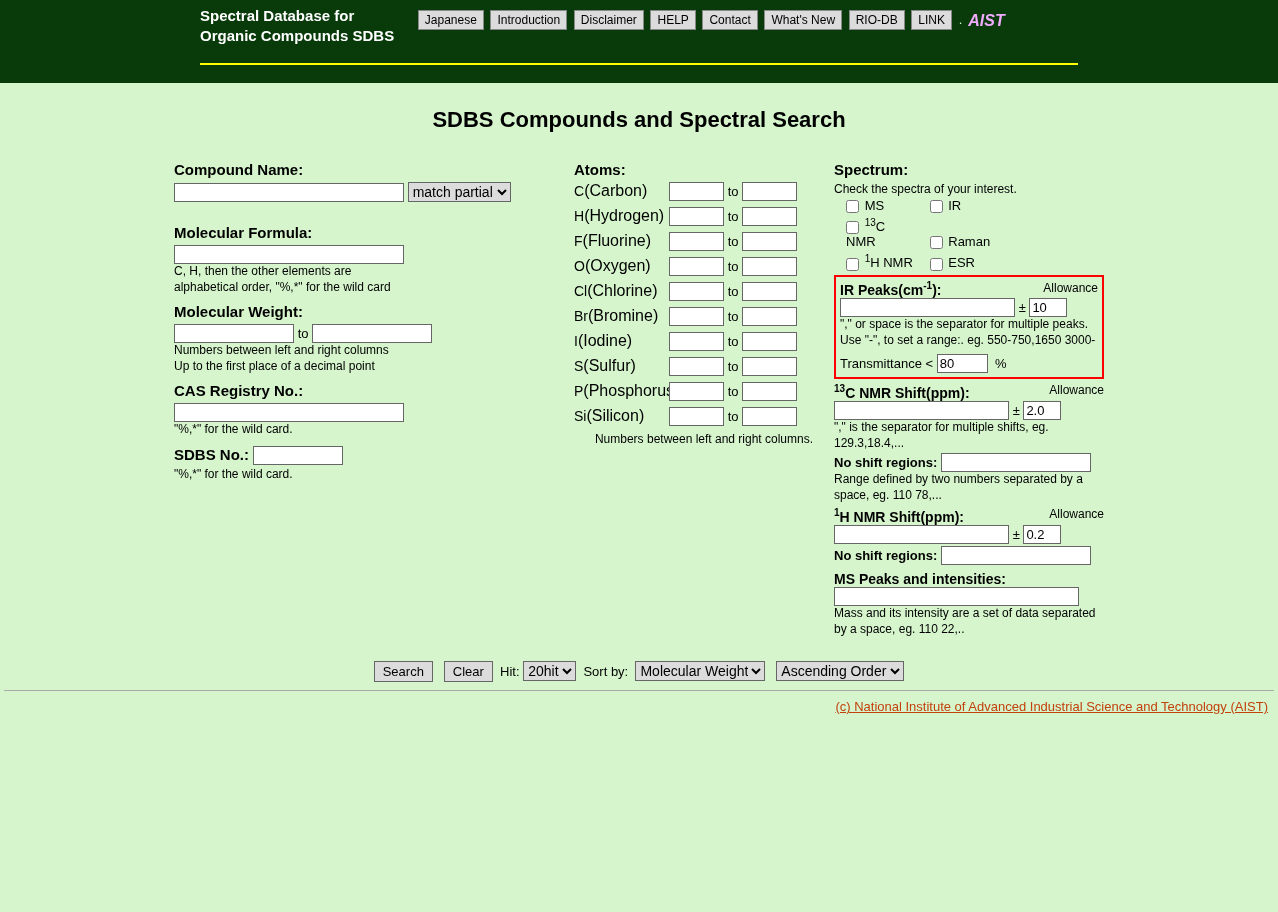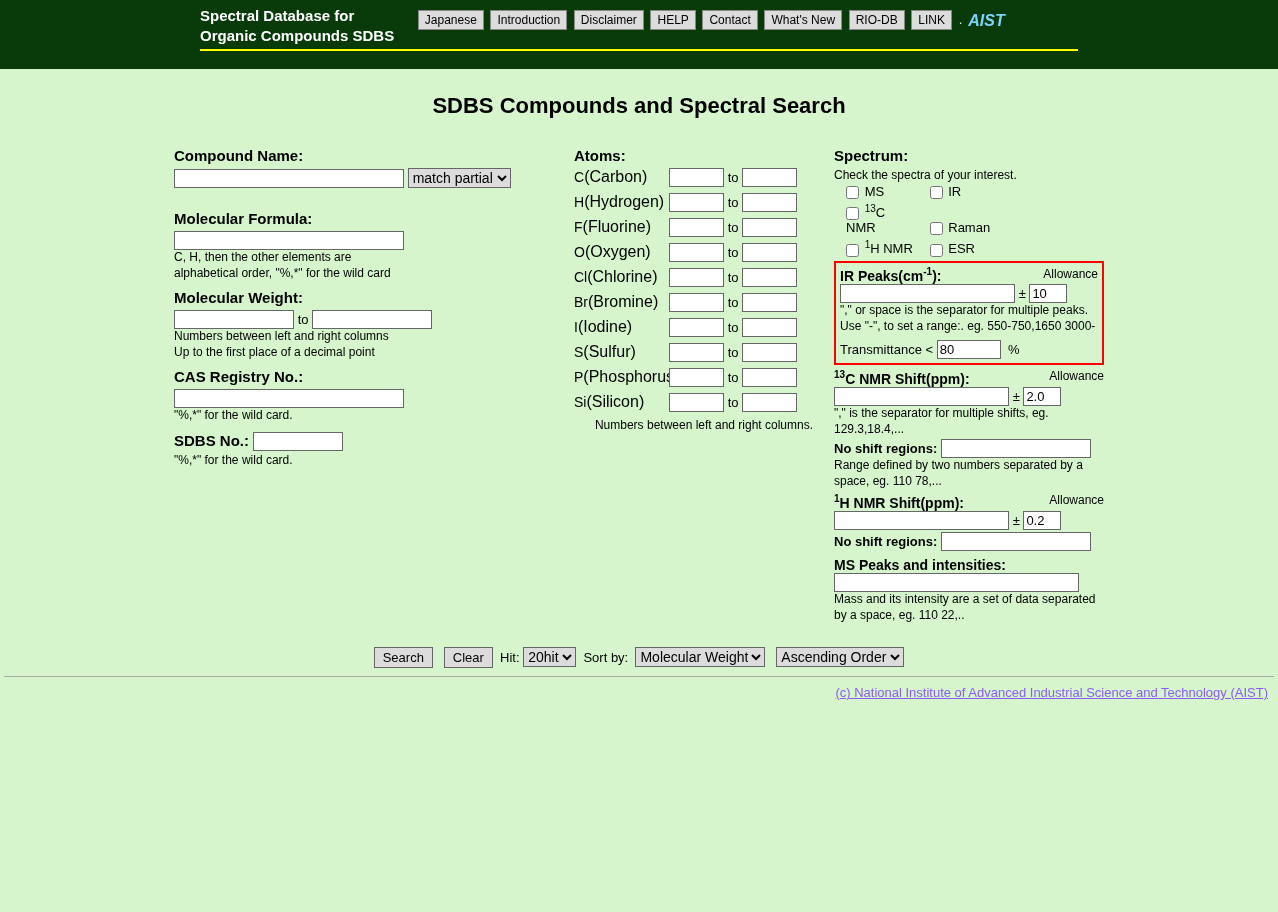"Spectral Database for" .header-inner { padding-bottom: 4px -> 18px }
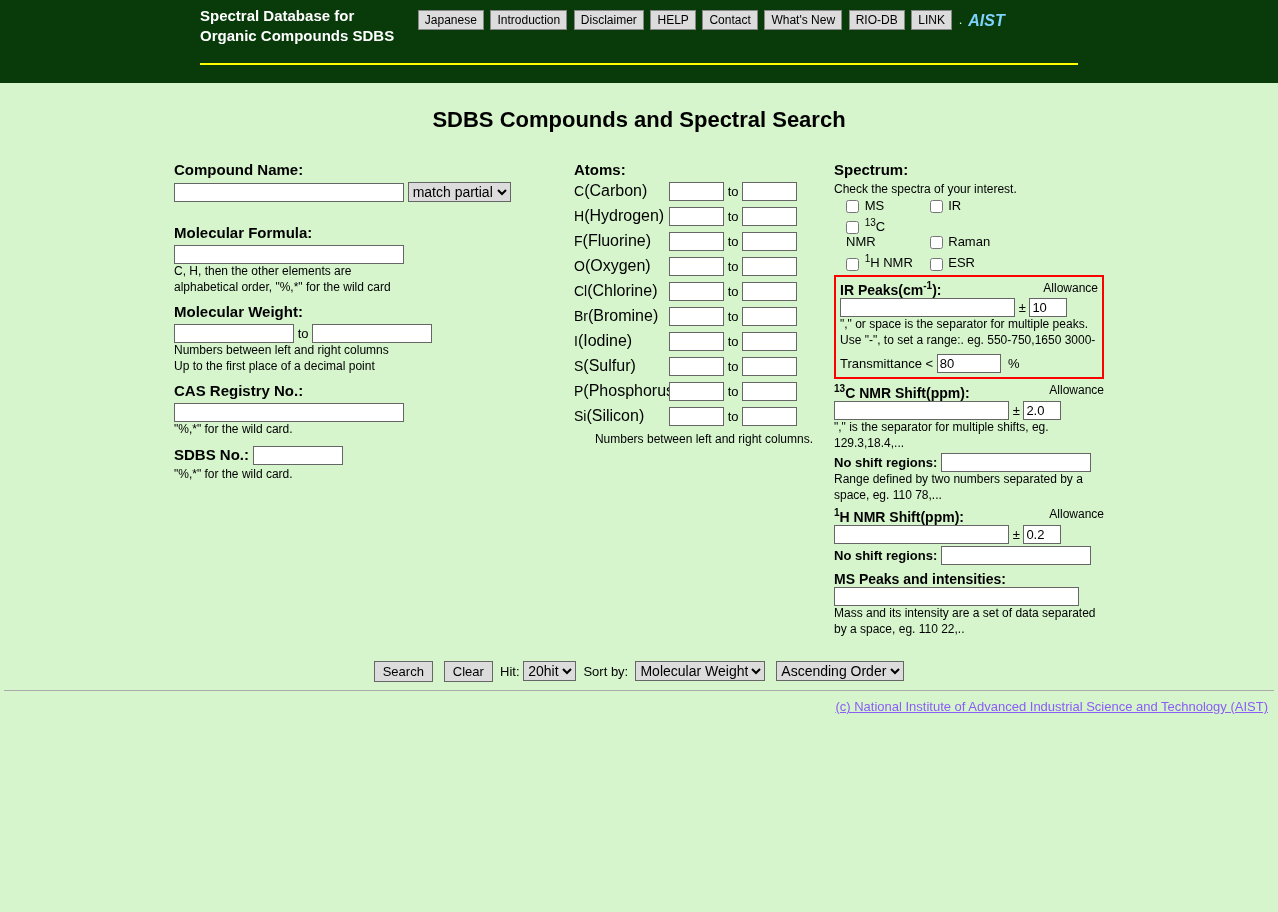"AIST" .aist-logo { color: #7dd3fc -> #f0abfc }
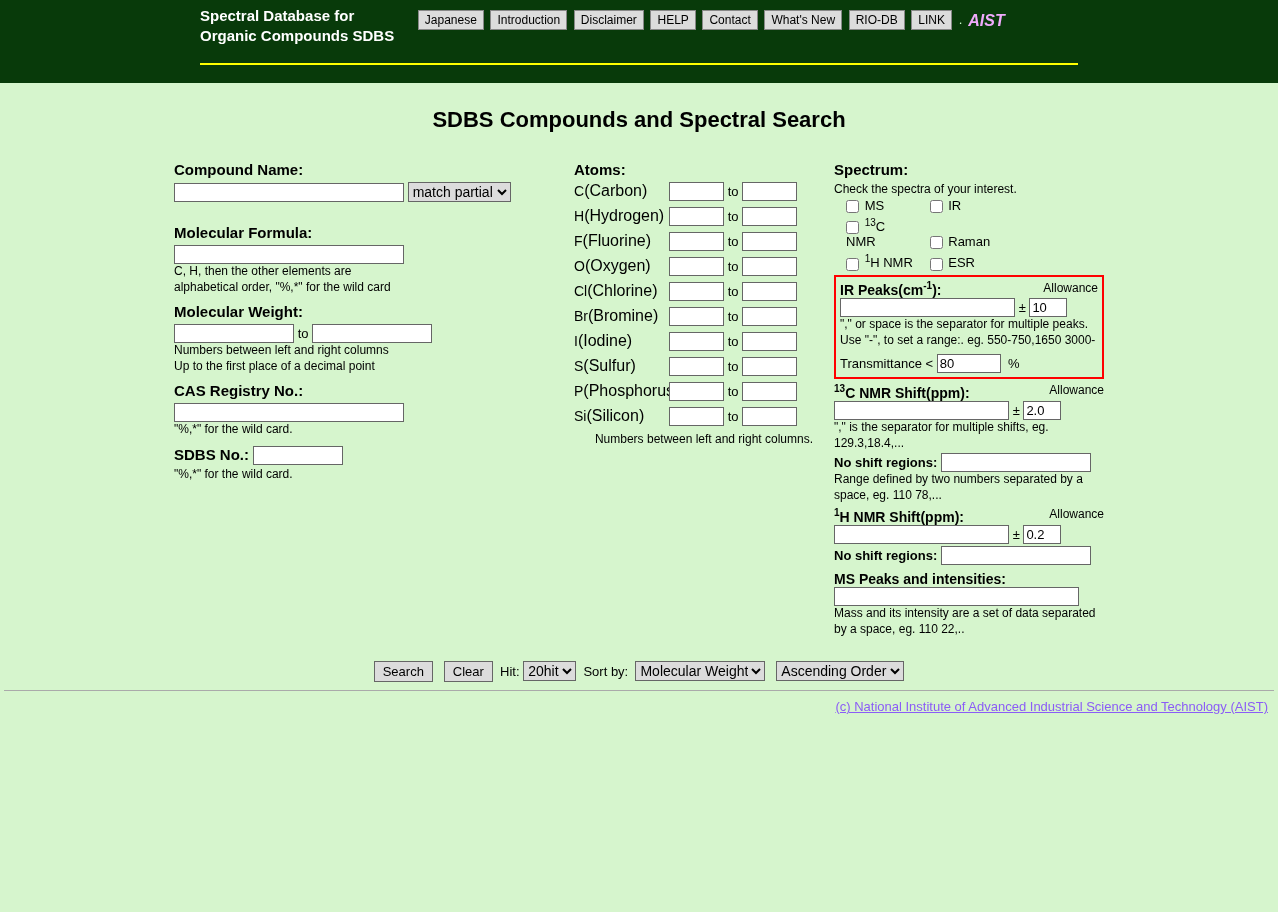"80" input { width: 64px -> 51px }
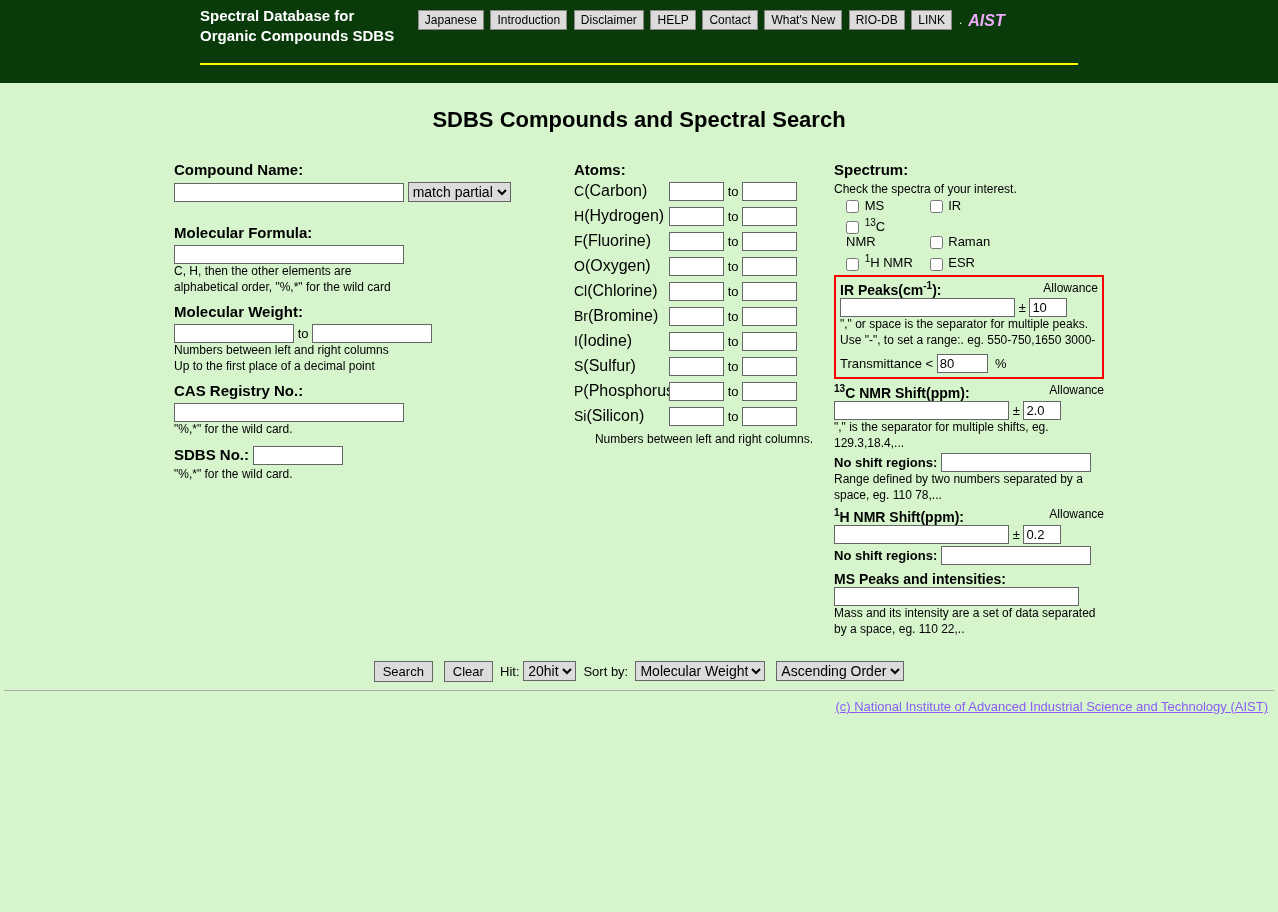"(c) National Institute of Advanced" .copyright a { color: #8b5cf6 -> #c2410c }
